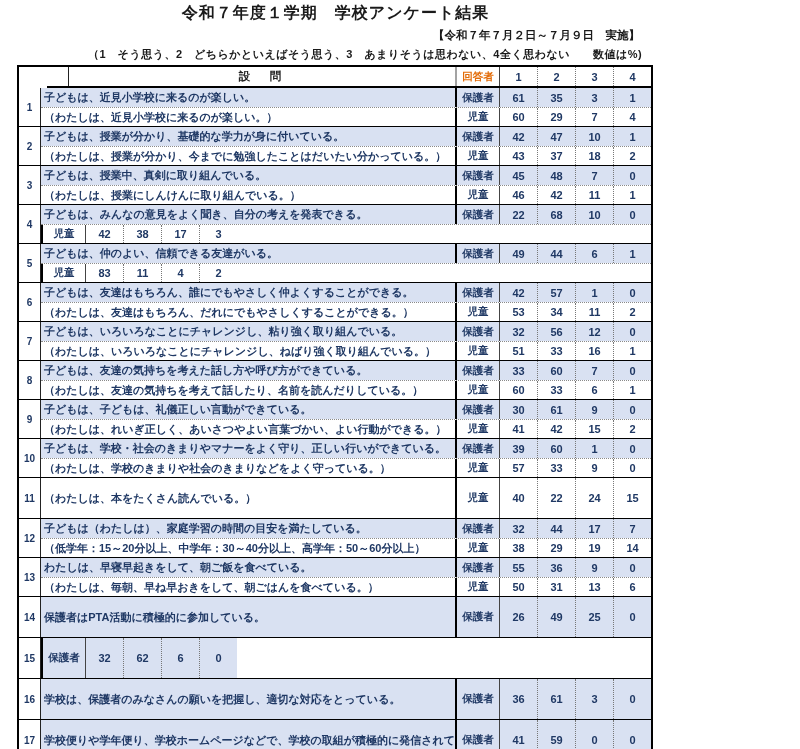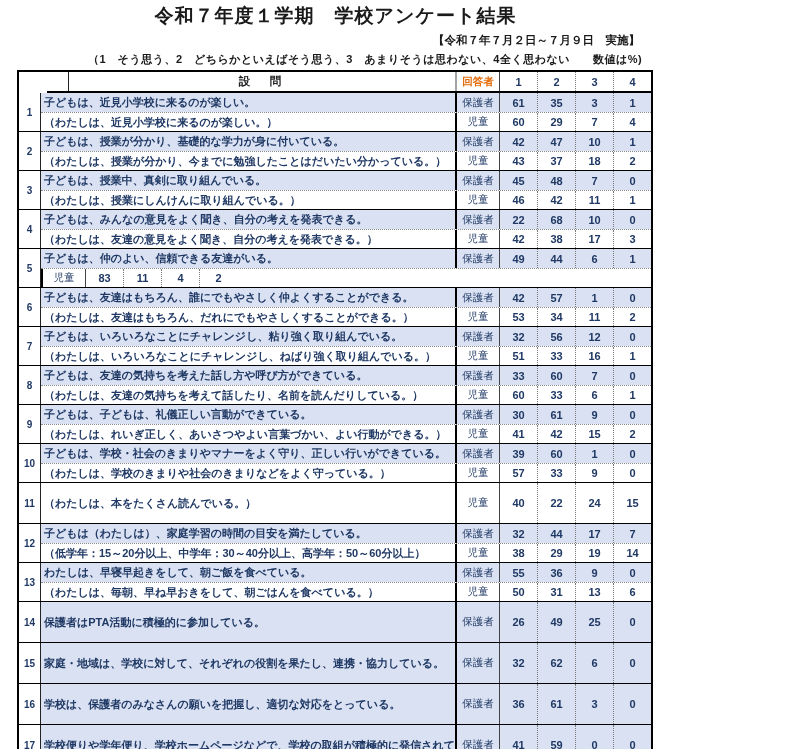"令和７年度１学期 学校アンケート結果" .title { font-size: 19px -> 16px }
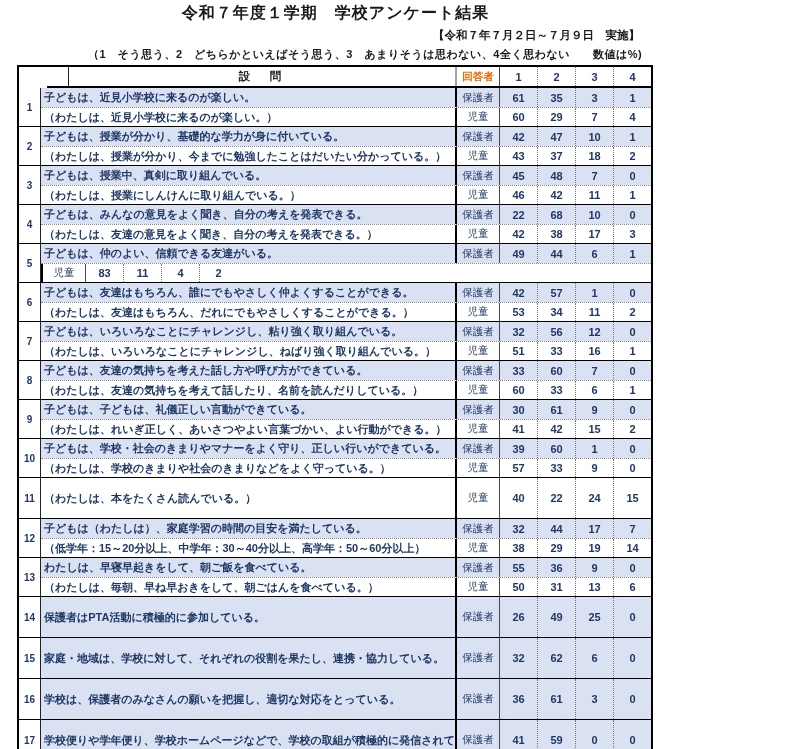"保護者" .rcell { font-weight: normal -> bold }
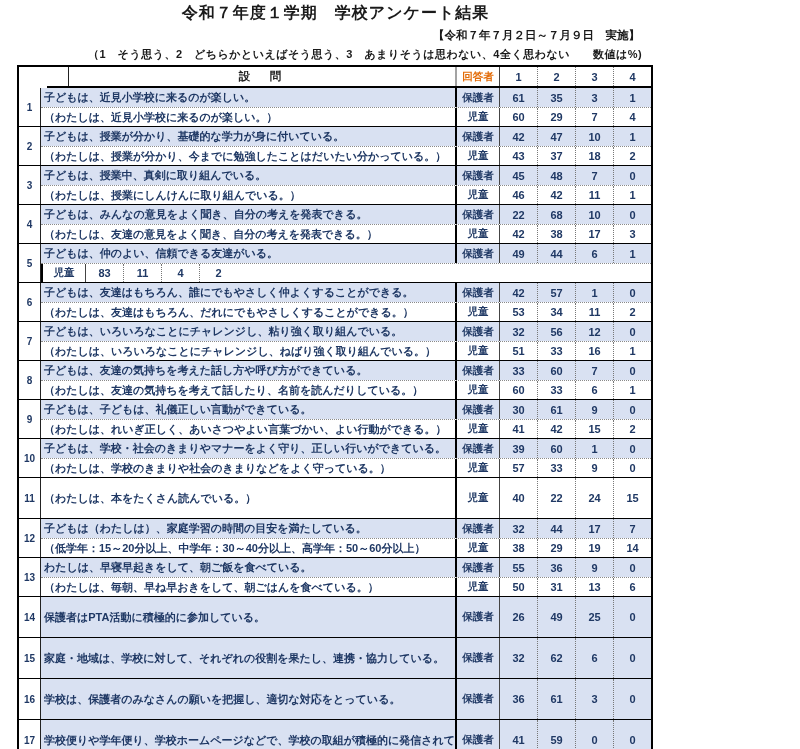"（わたしは、友達の意見をよく聞き、自分の考えを発表できる。）" div.qcell { html: <div>（わたしは、友達の意見をよく聞き、自分の考えを発表できる。）</div> -> none }
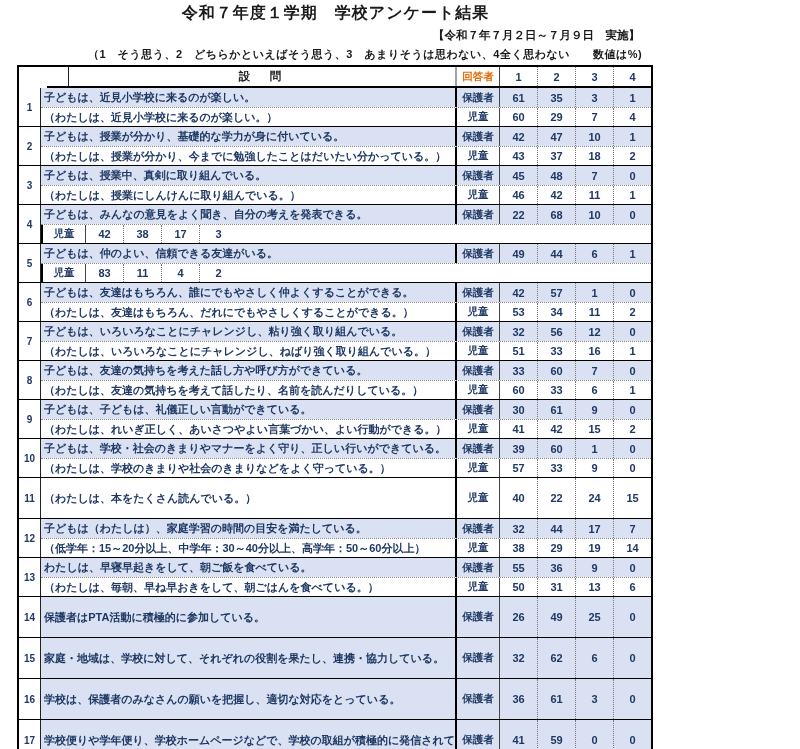"家庭・地域は、学校に対して、それぞれの役割を果たし、連携・協力している。" div.qcell { html: <div>家庭・地域は、学校に対して、それぞれの役割を果たし、連携・協力している。</div> -> none }
